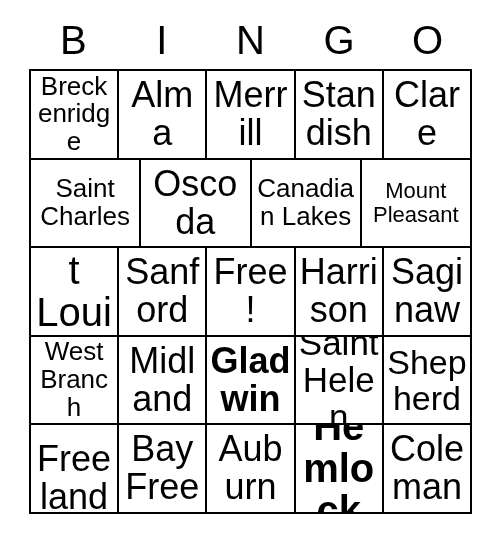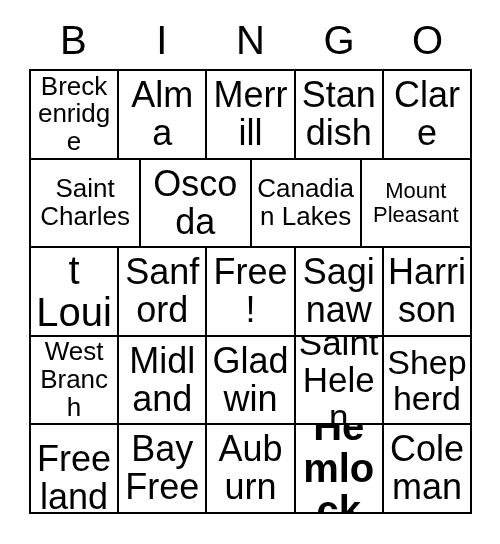"Saginaw" div.cell { order: before "Harrison" -> after "Harrison" }
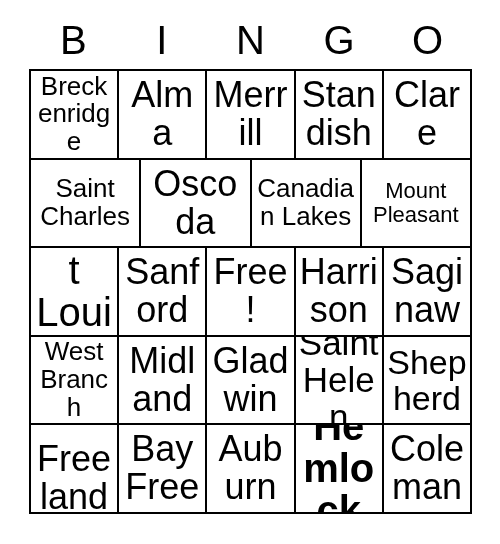"Gladwin" span.cell-text { font-weight: none -> bold }
